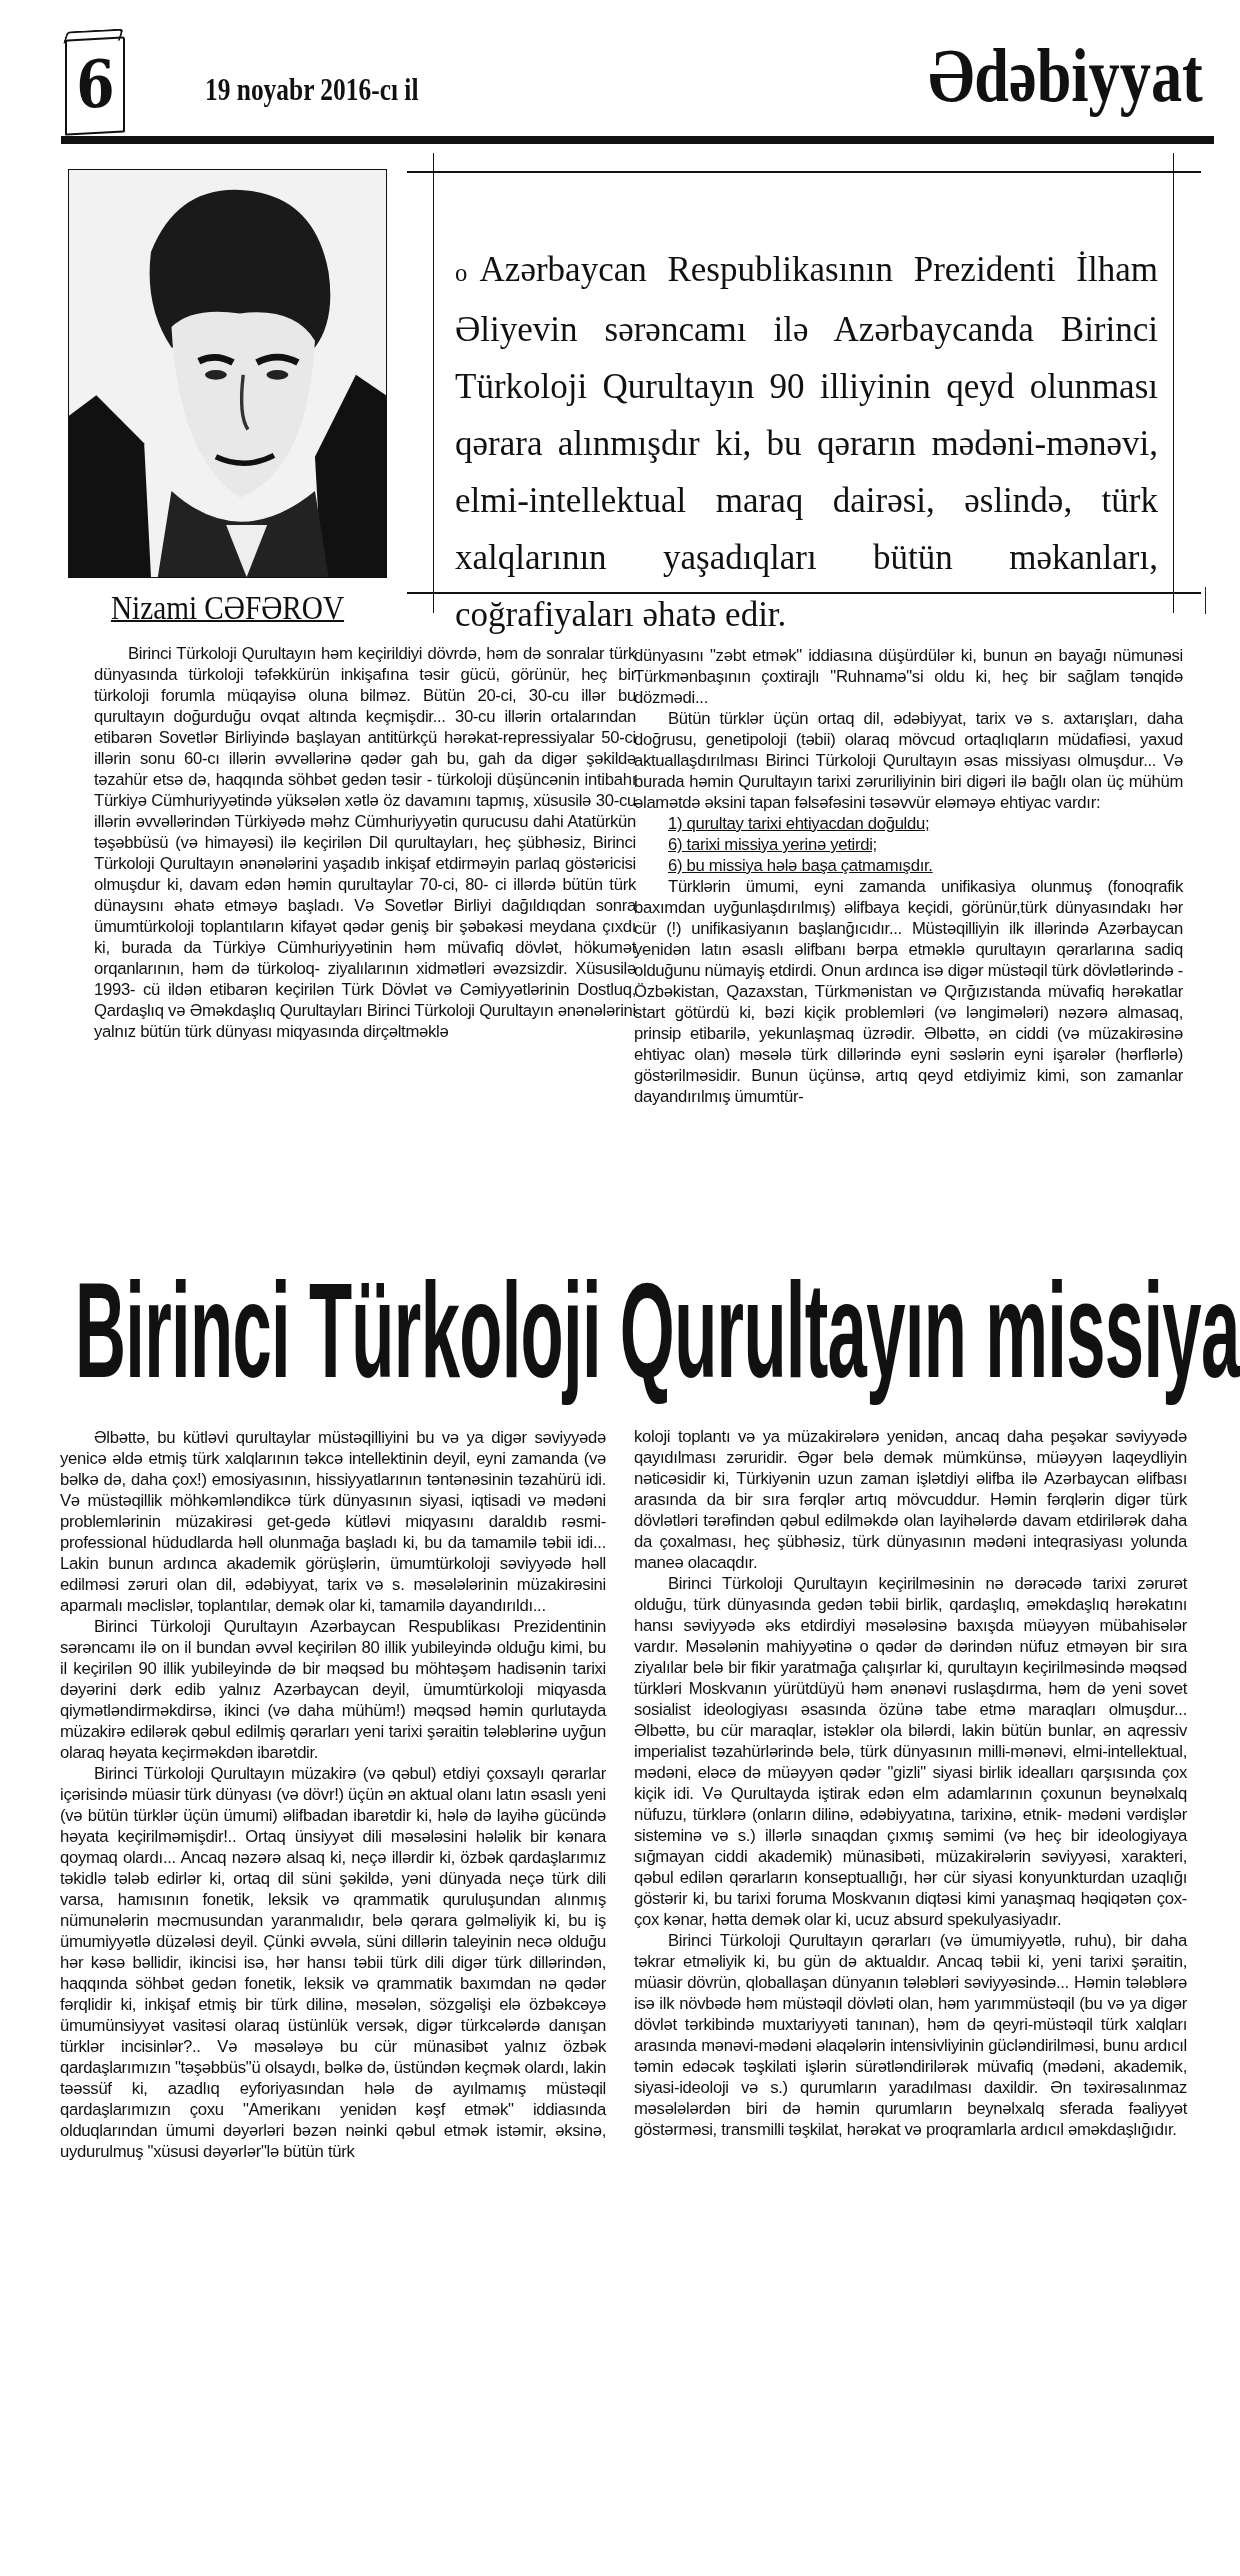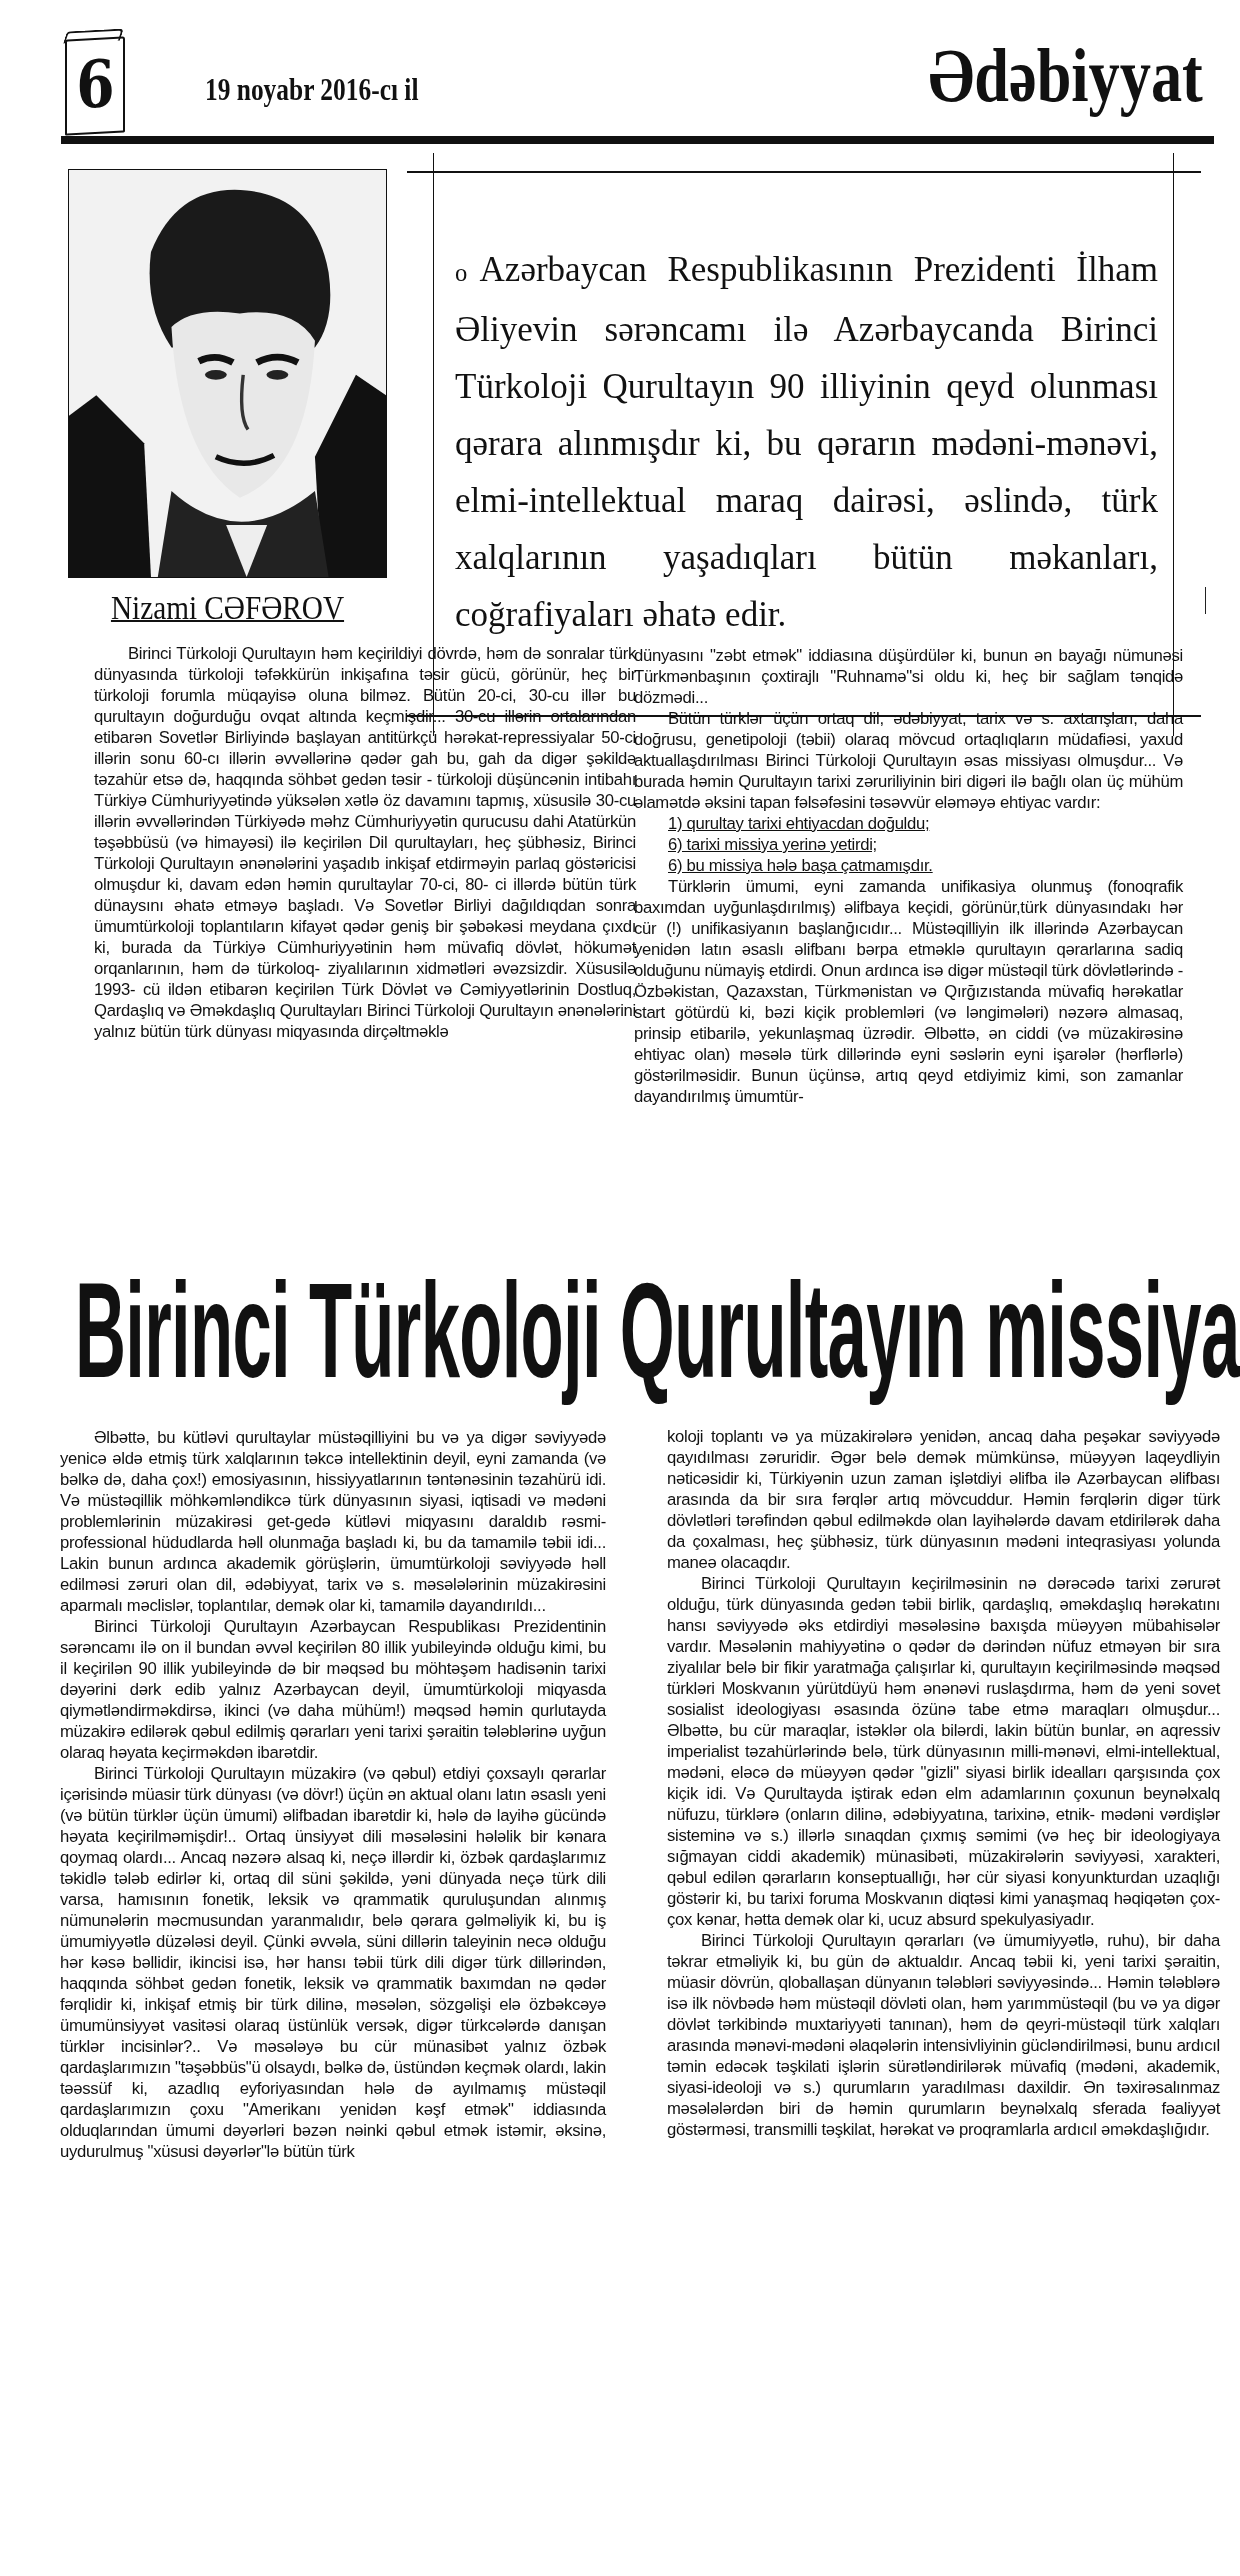"o Azərbaycan Respublikasının Prezidenti" .lead-box { height: 546px -> 423px }
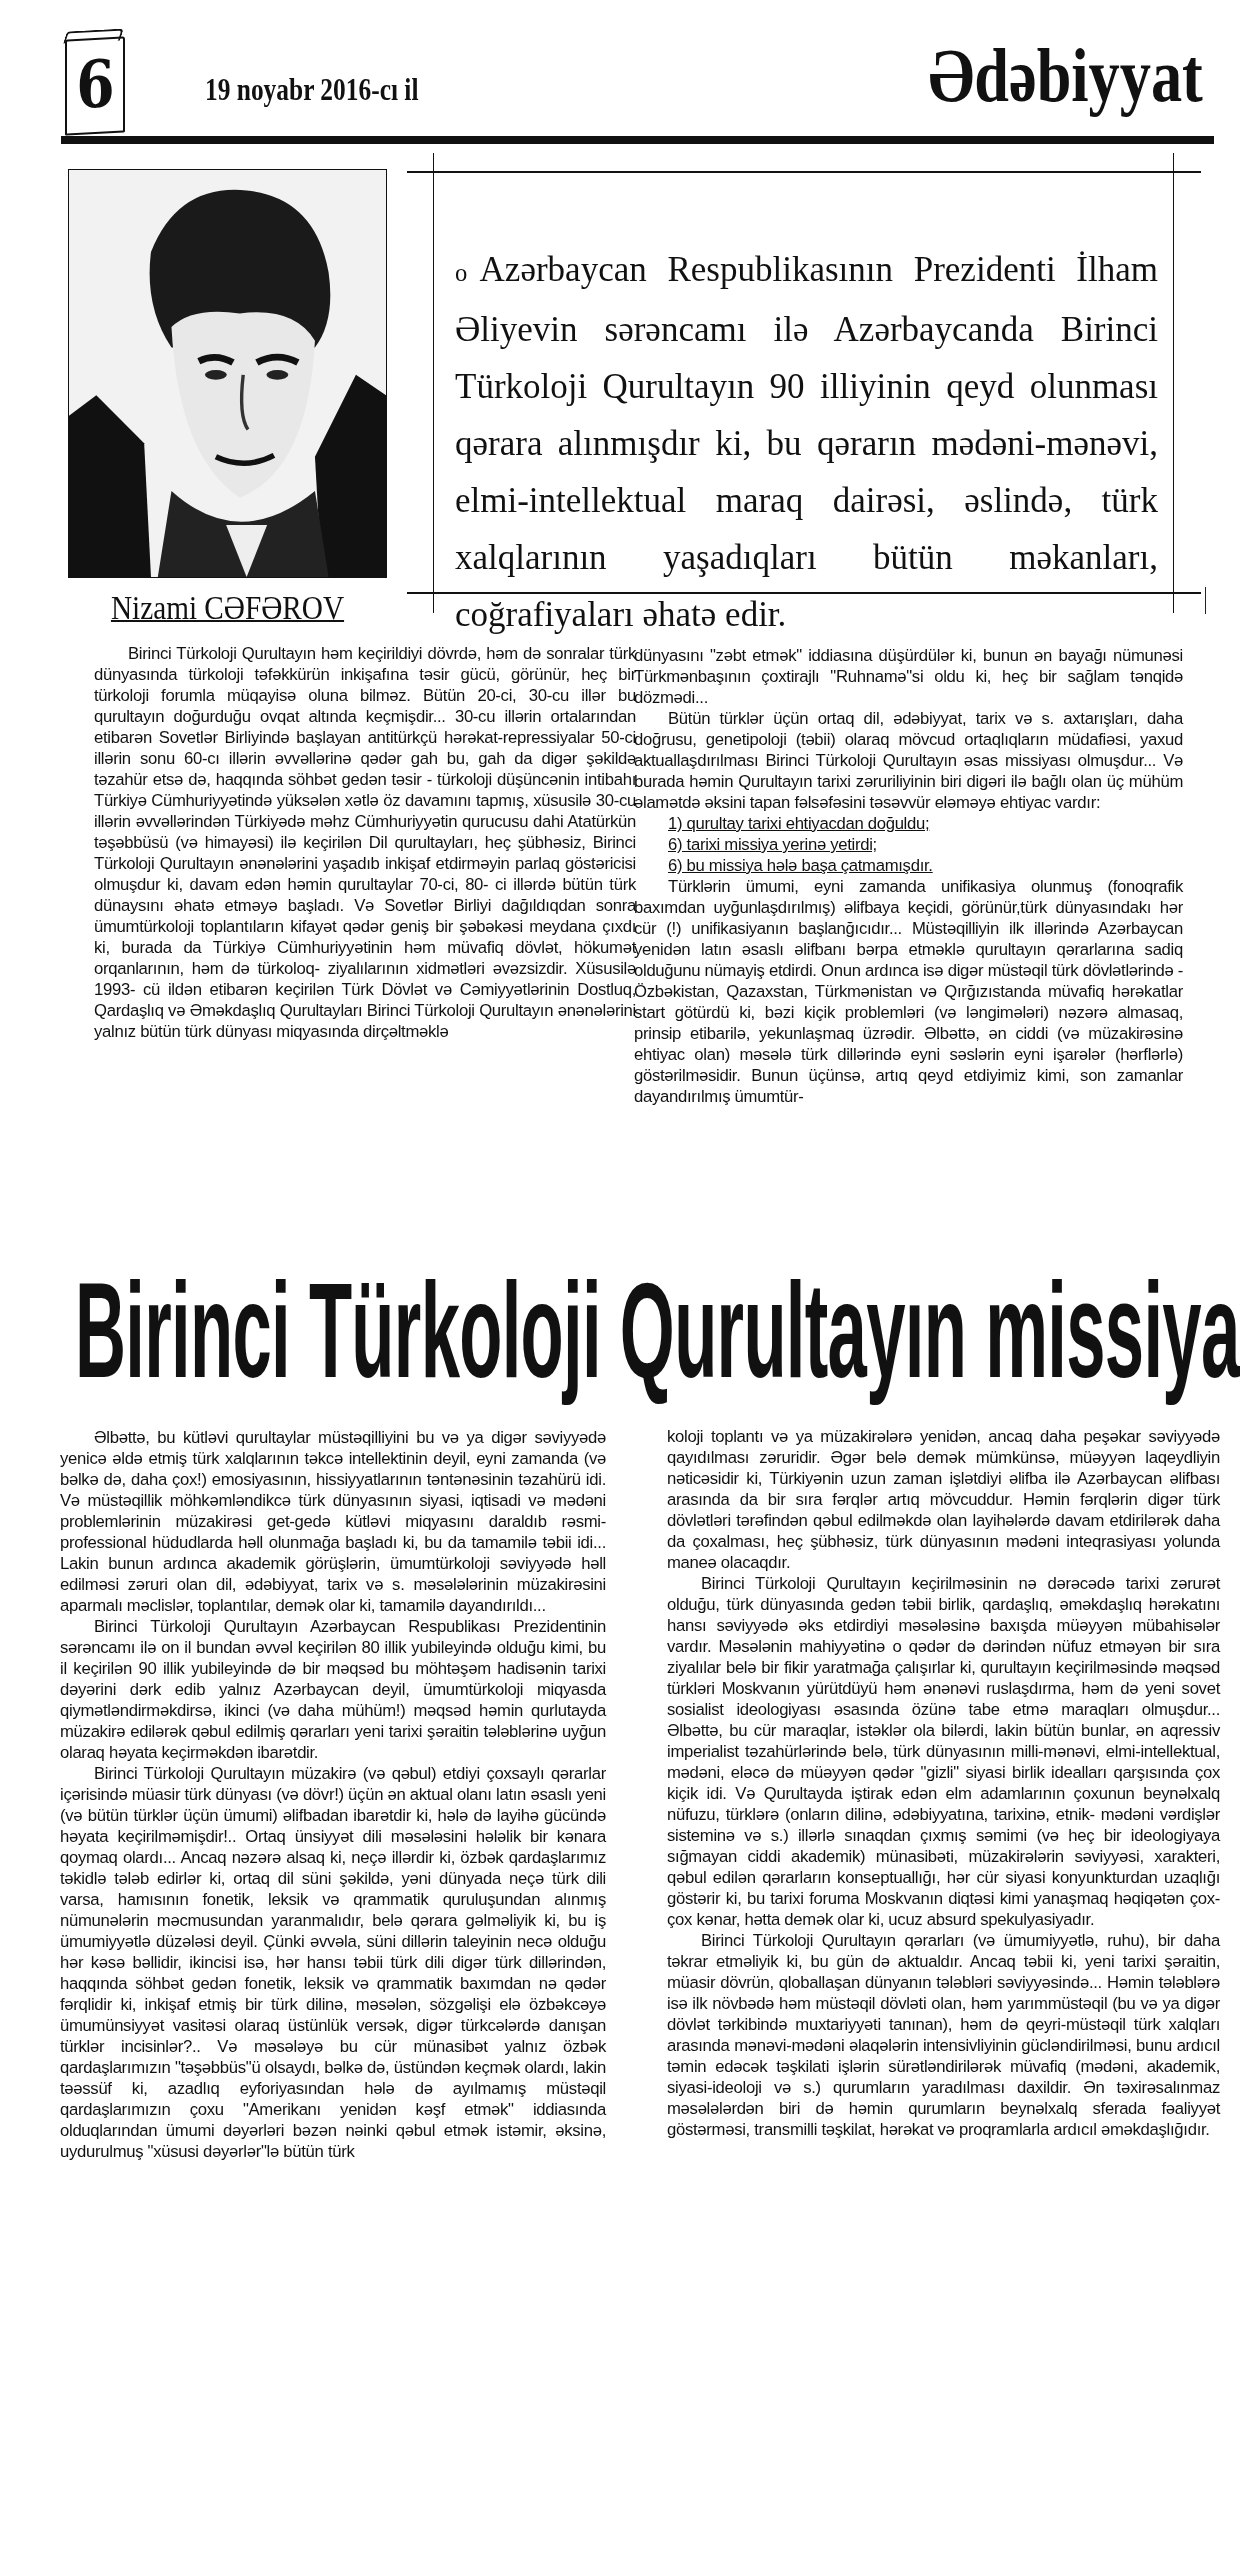"koloji toplantı və ya müzakirələrə" .col-lower-right { margin-left: 33px -> none }
